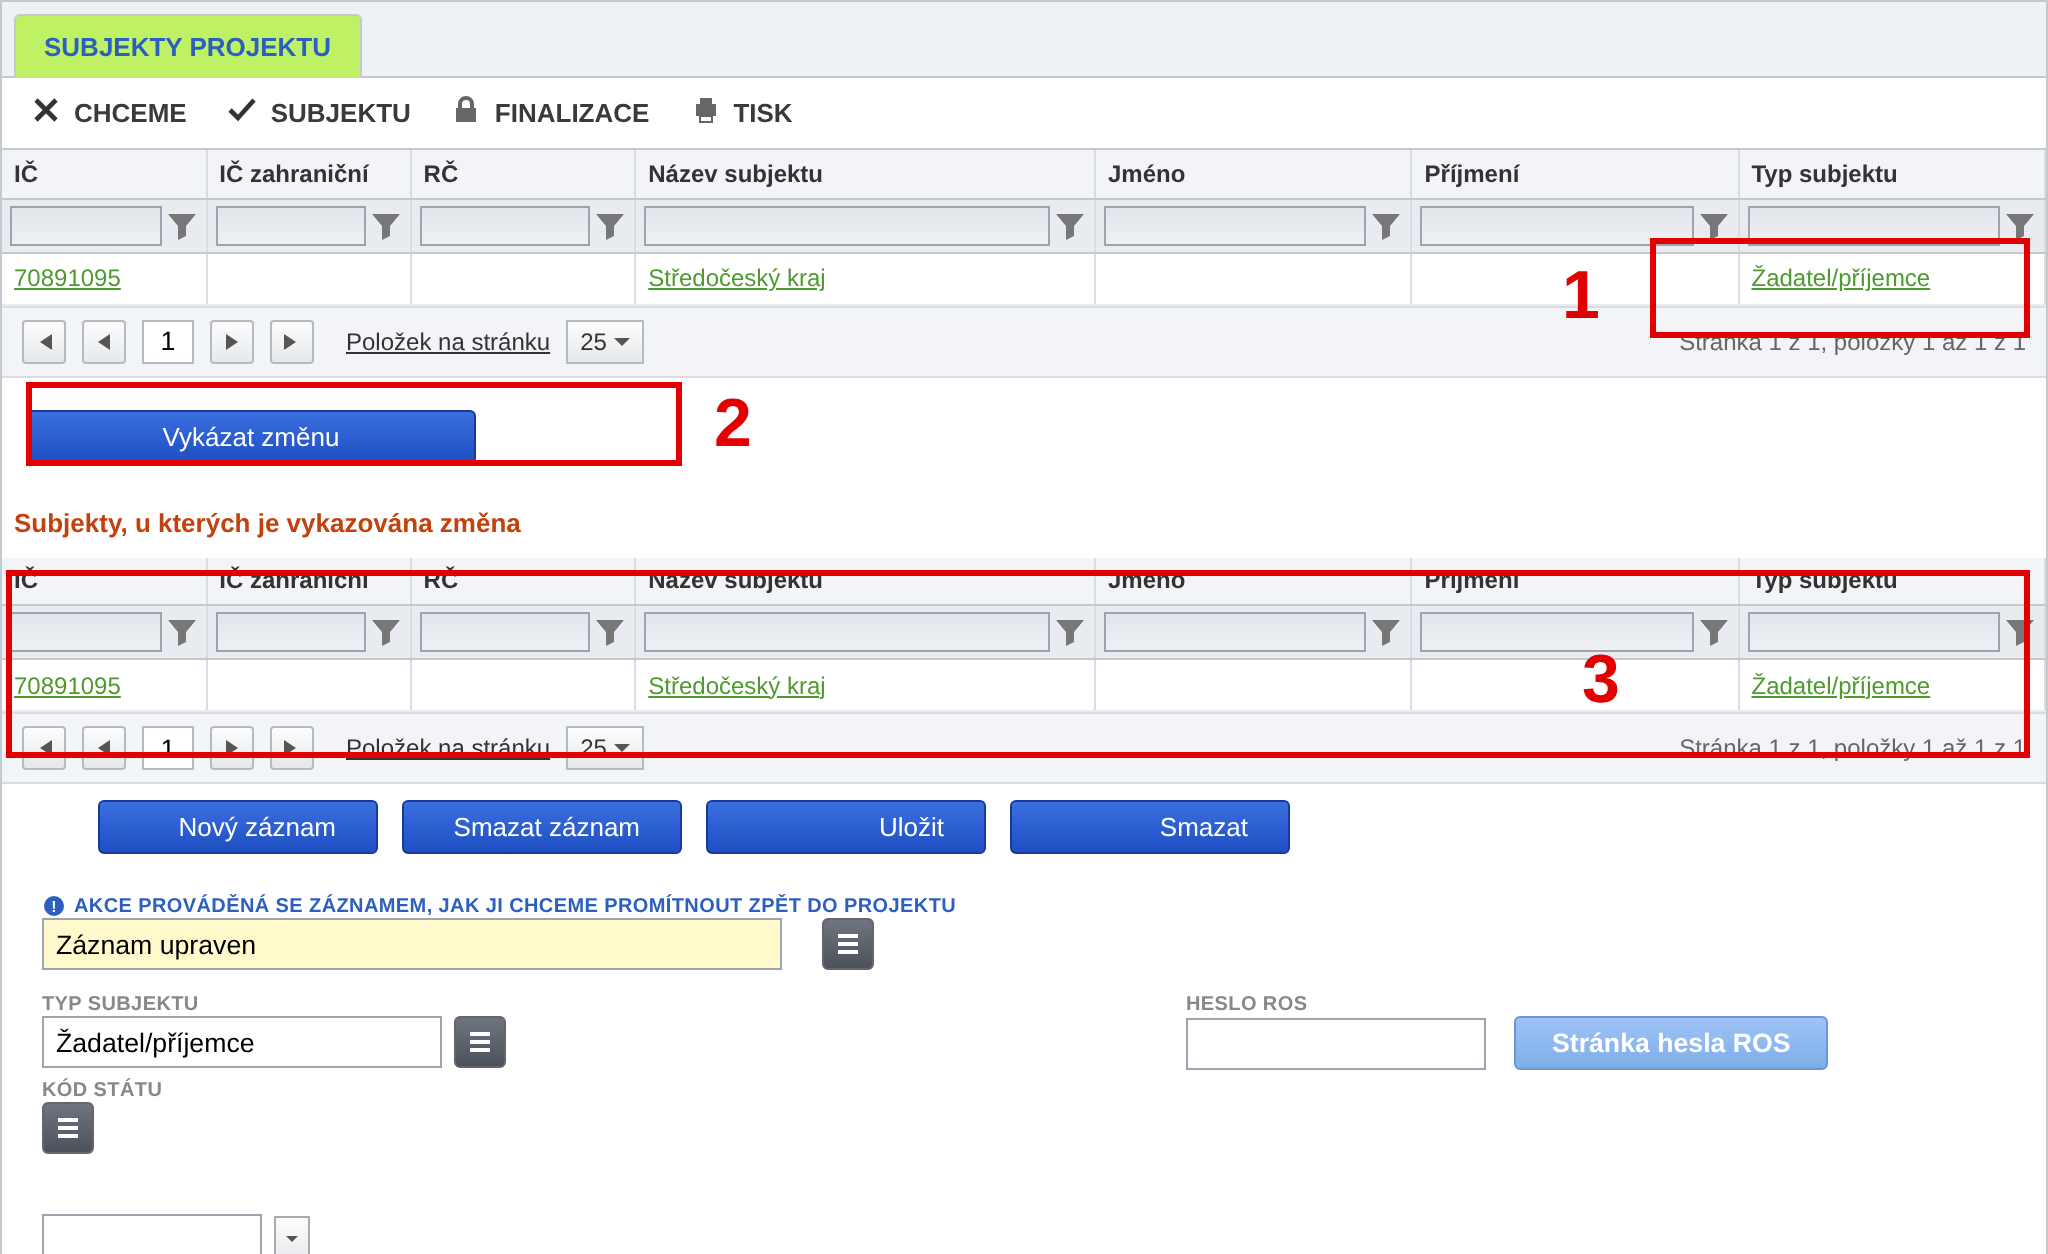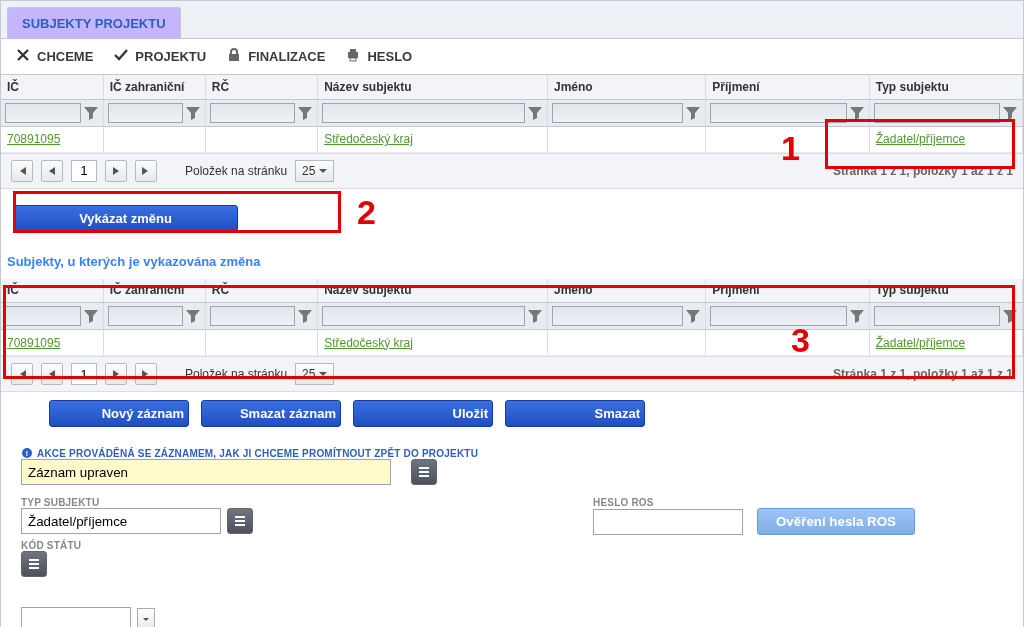"SUBJEKTY PROJEKTU" .tab { background: #c4b5fd -> #bef264 }
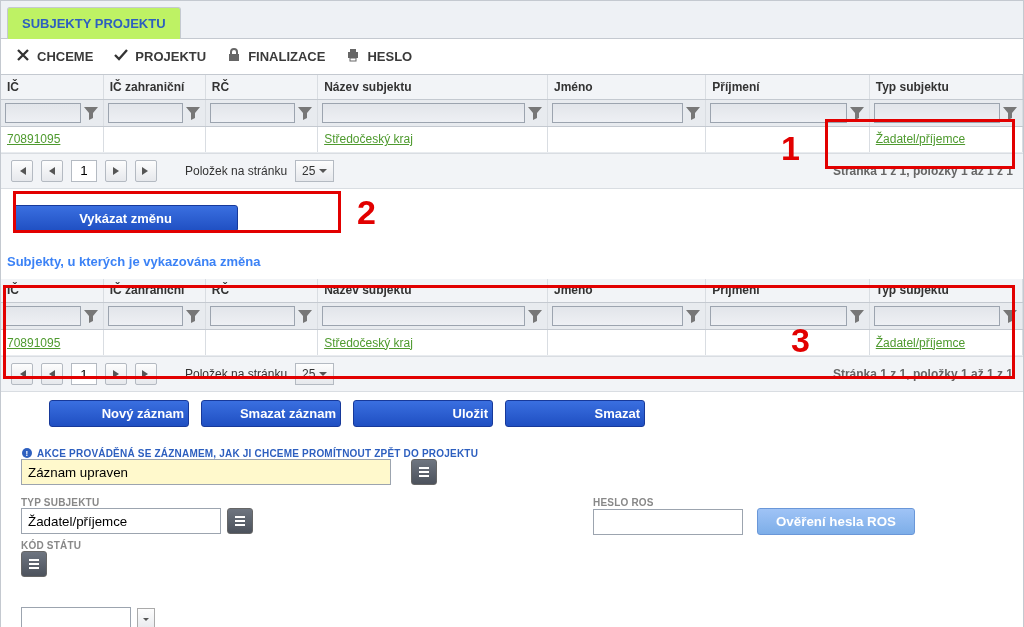"PROJEKTU" span { text: PROJEKTU -> SUBJEKTU }
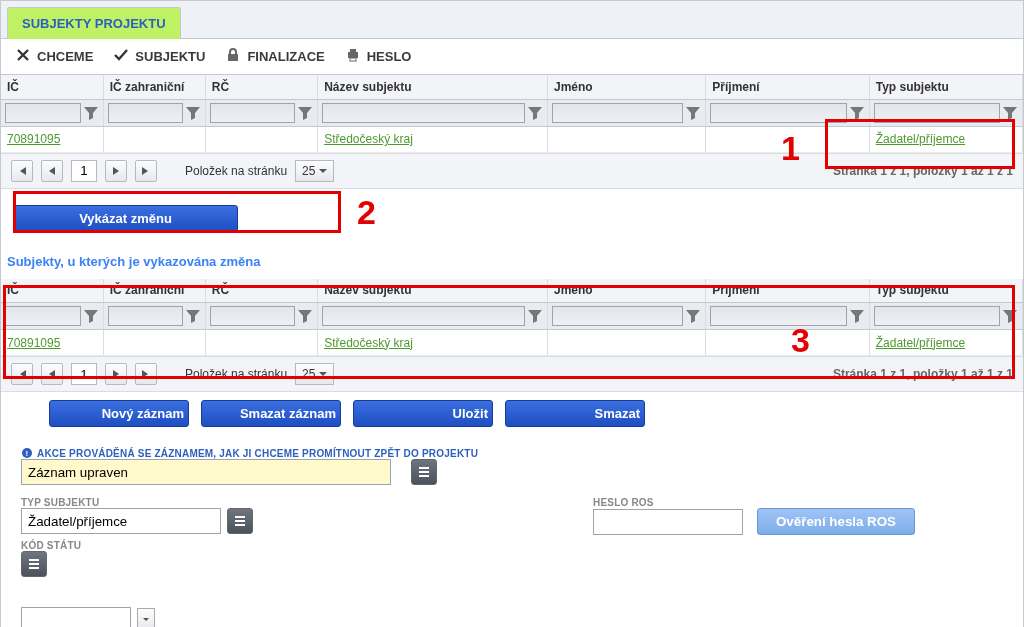"HESLO" span { text: HESLO -> TISK }
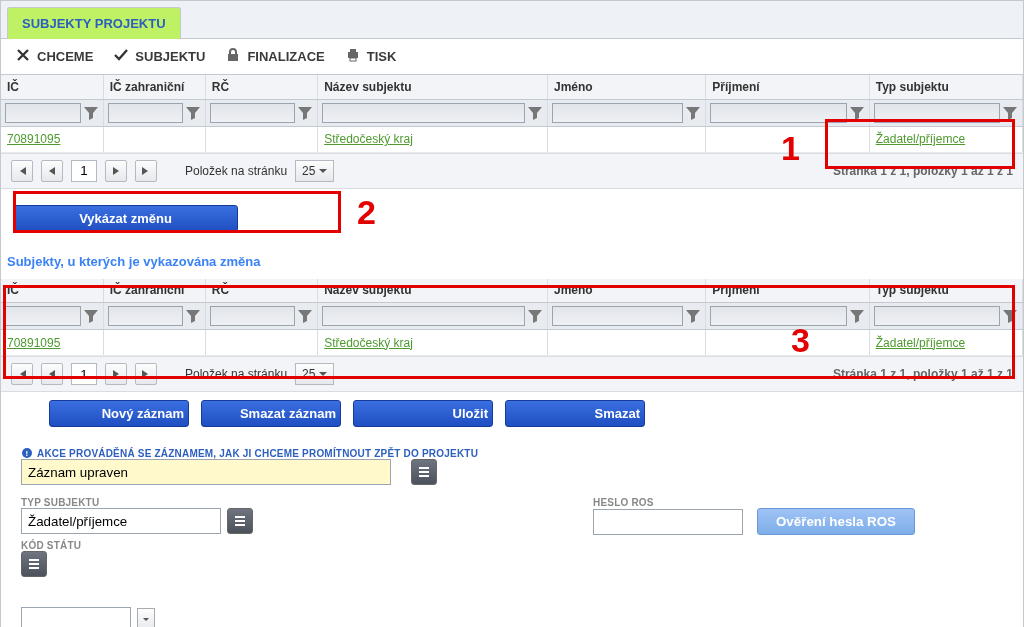"Položek na stránku" .pagecount { margin-left: 20px -> 8px; text-decoration: none -> underline }
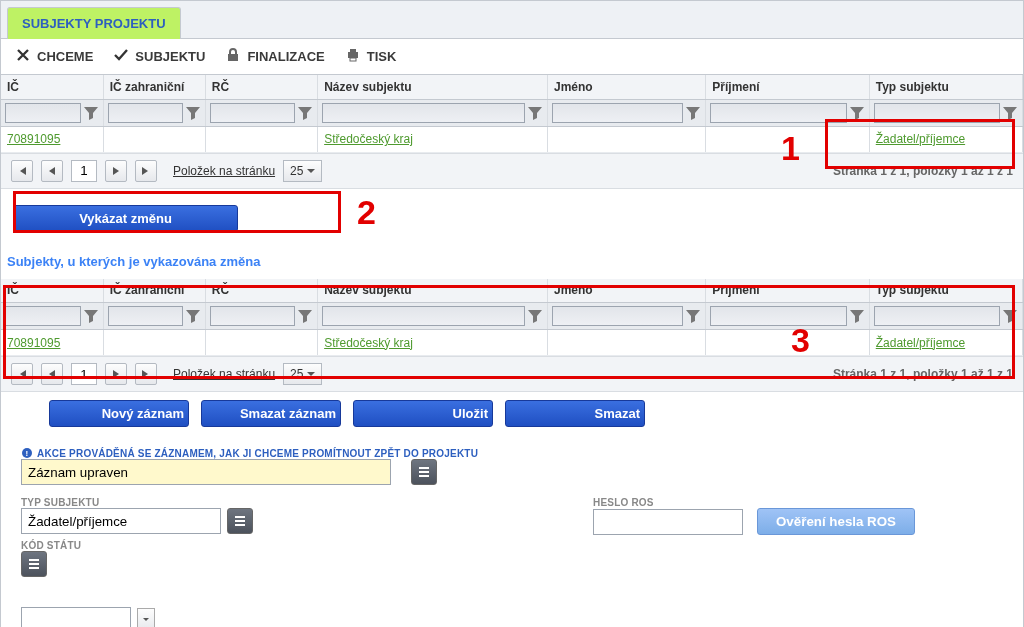"Stránka 1 z 1, položky" .pageinfo { font-weight: bold -> none }
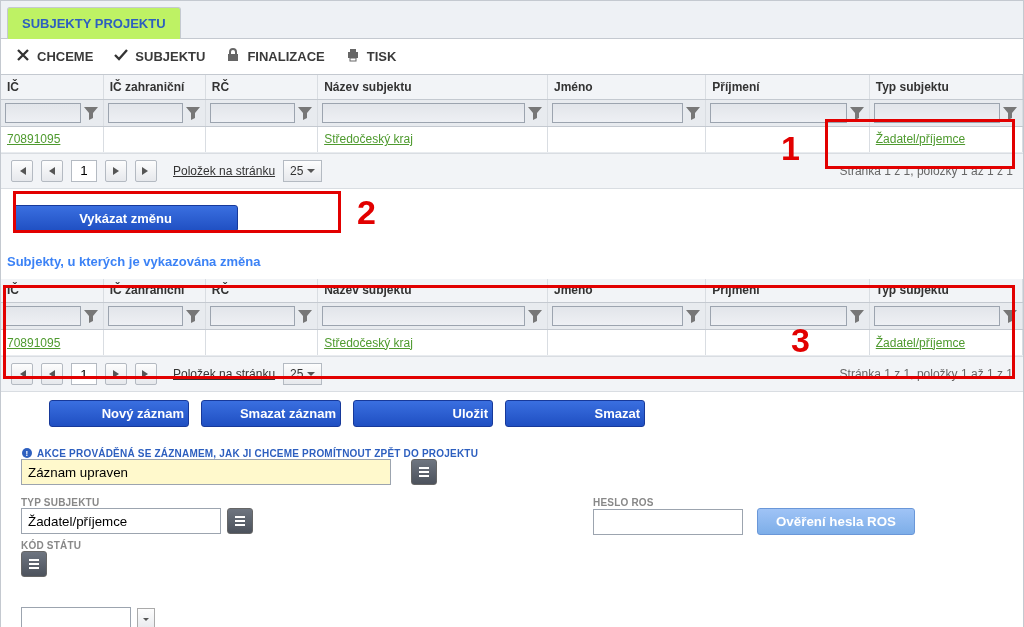"Vykázat změnu" .bluebtn { font-weight: bold -> normal; padding: 5px 4px -> 5px 20px }
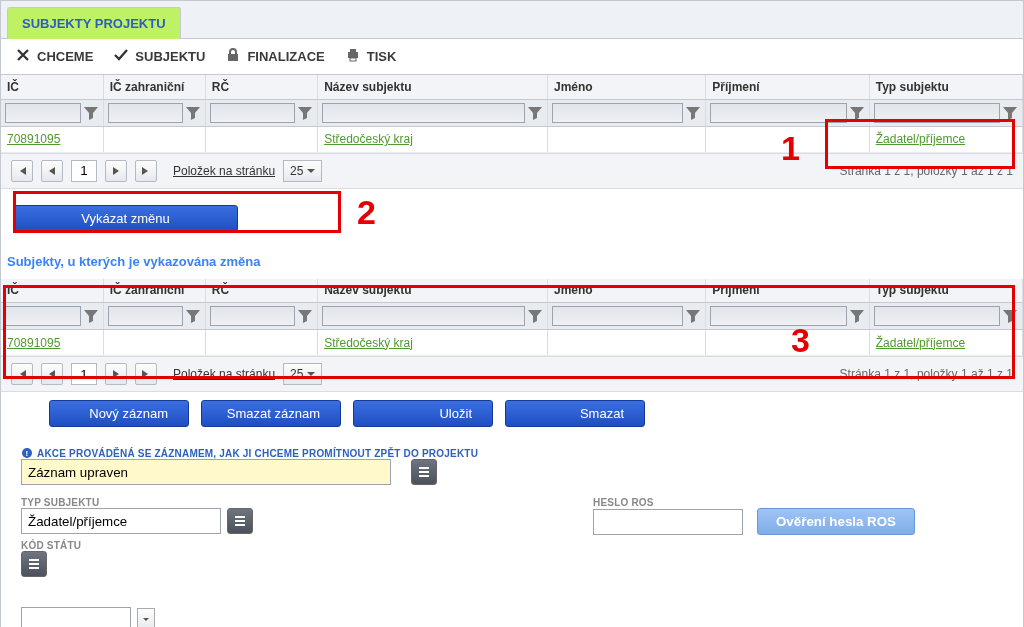"Subjekty, u kterých je vykazována" .section-title { color: #3b82f6 -> #c2410c }
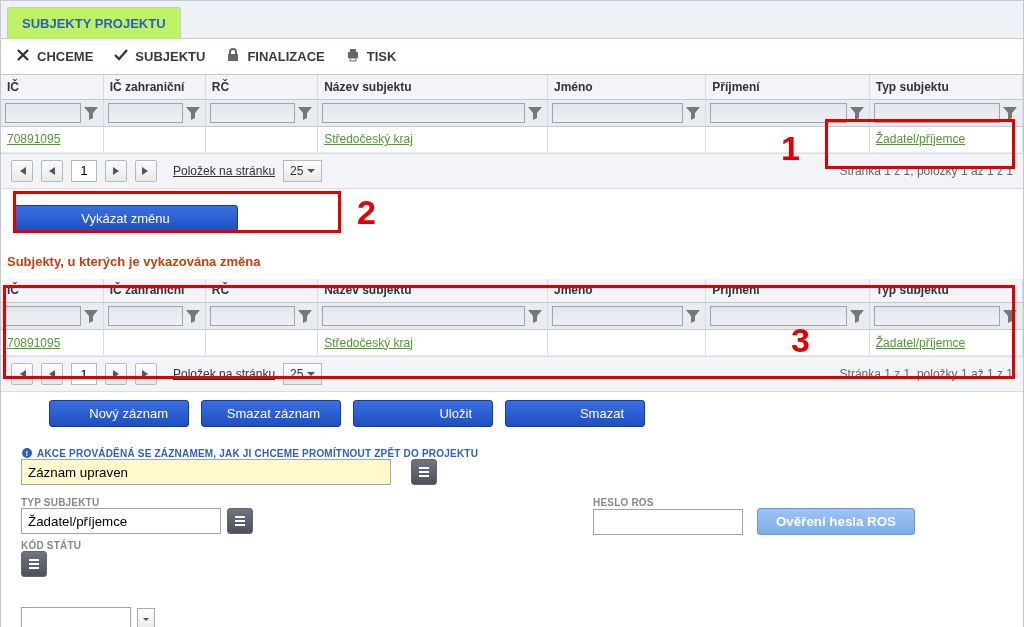"Ověření hesla ROS" span { text: Ověření -> Stránka }
